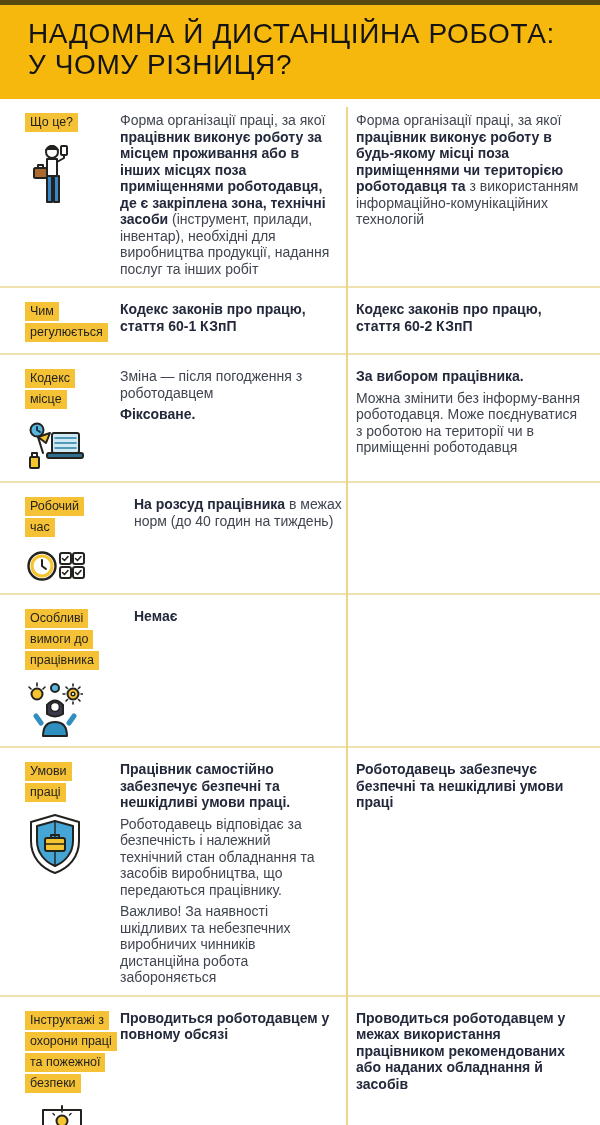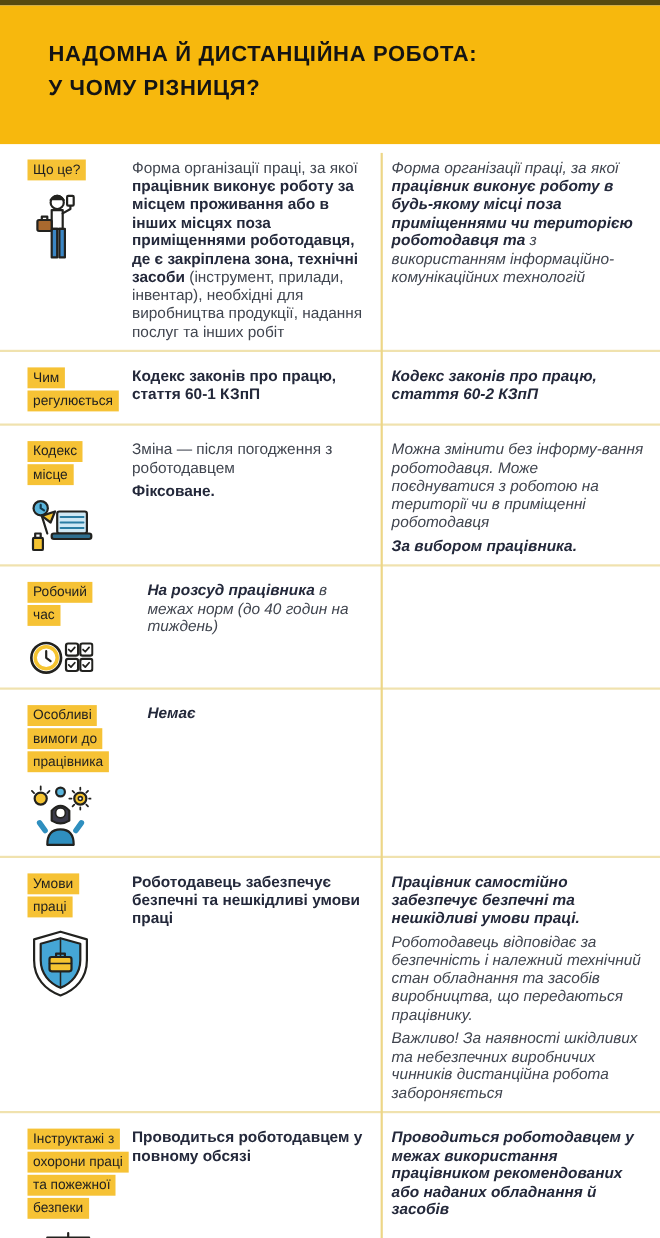"НАДОМНА Й ДИСТАНЦІЙНА РОБОТА:" .header h1 { font-size: 20px -> 28px; font-weight: 700 -> 400; margin: 16px -> 0 }
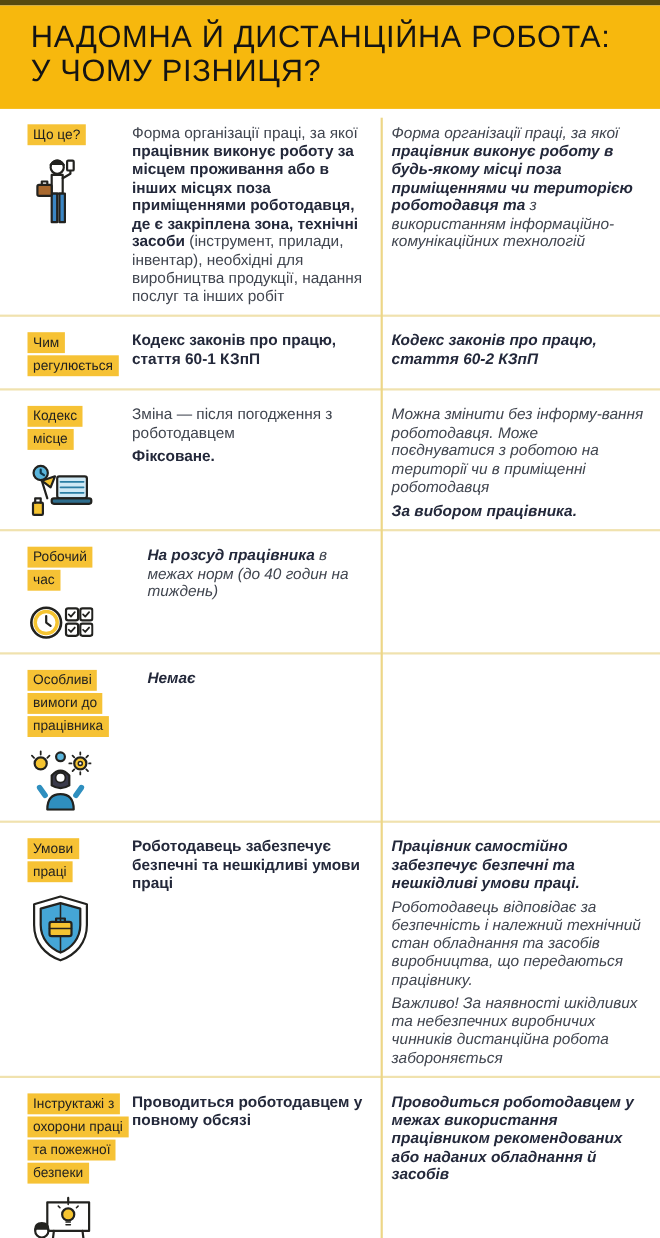"Форма організації праці, за якої працівник виконує роботу в" .cell:last-child { font-style: italic -> none }
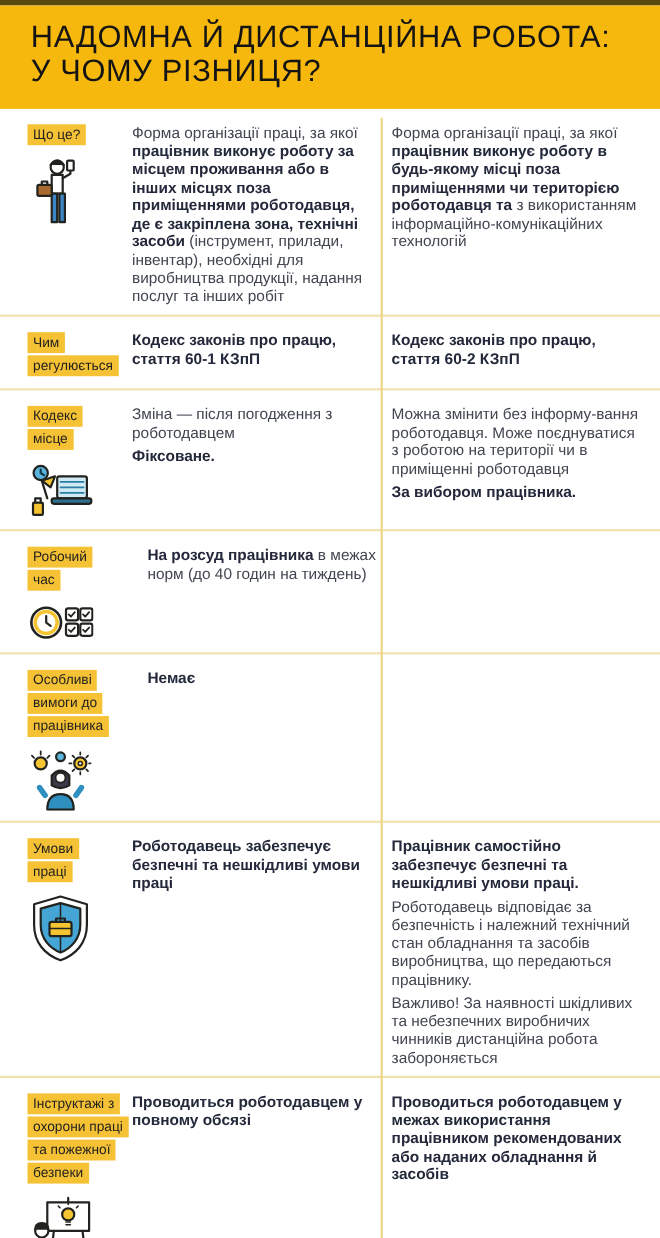"Можна змінити без інформу-вання" p { order: before "За вибором працівника." -> after "За вибором працівника." }
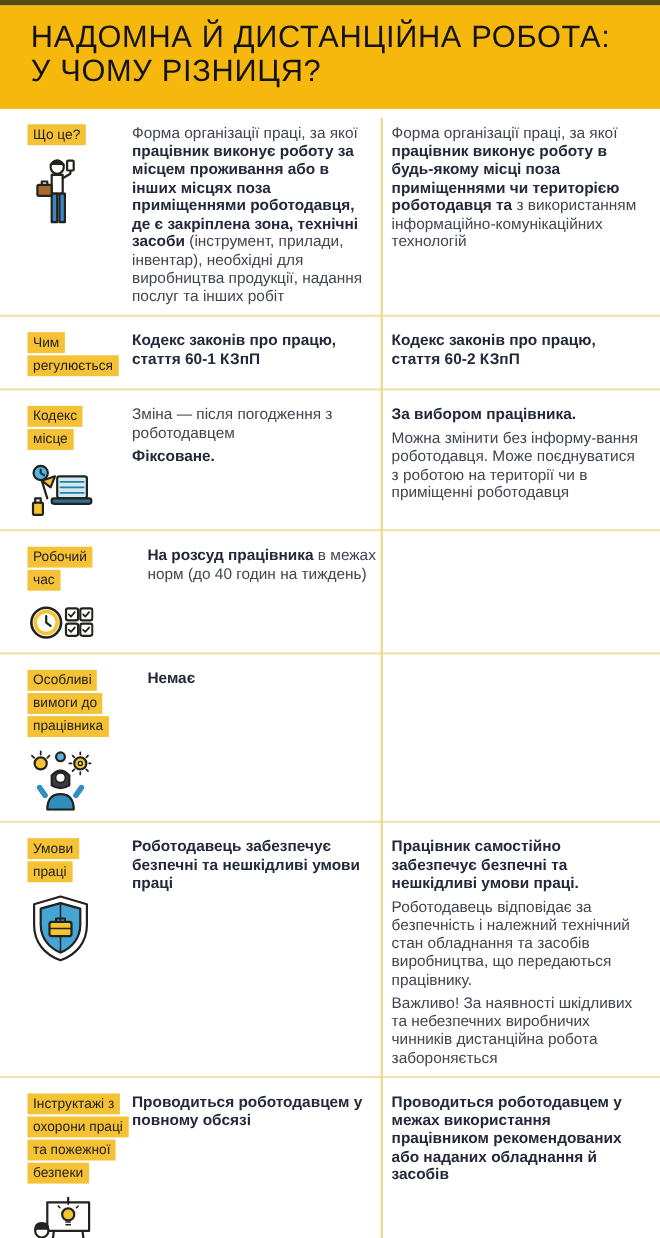"Роботодавець забезпечує безпечні та" div.cell { order: before "Працівник самостійно забезпечує безпечні" -> after "Працівник самостійно забезпечує безпечні" }
